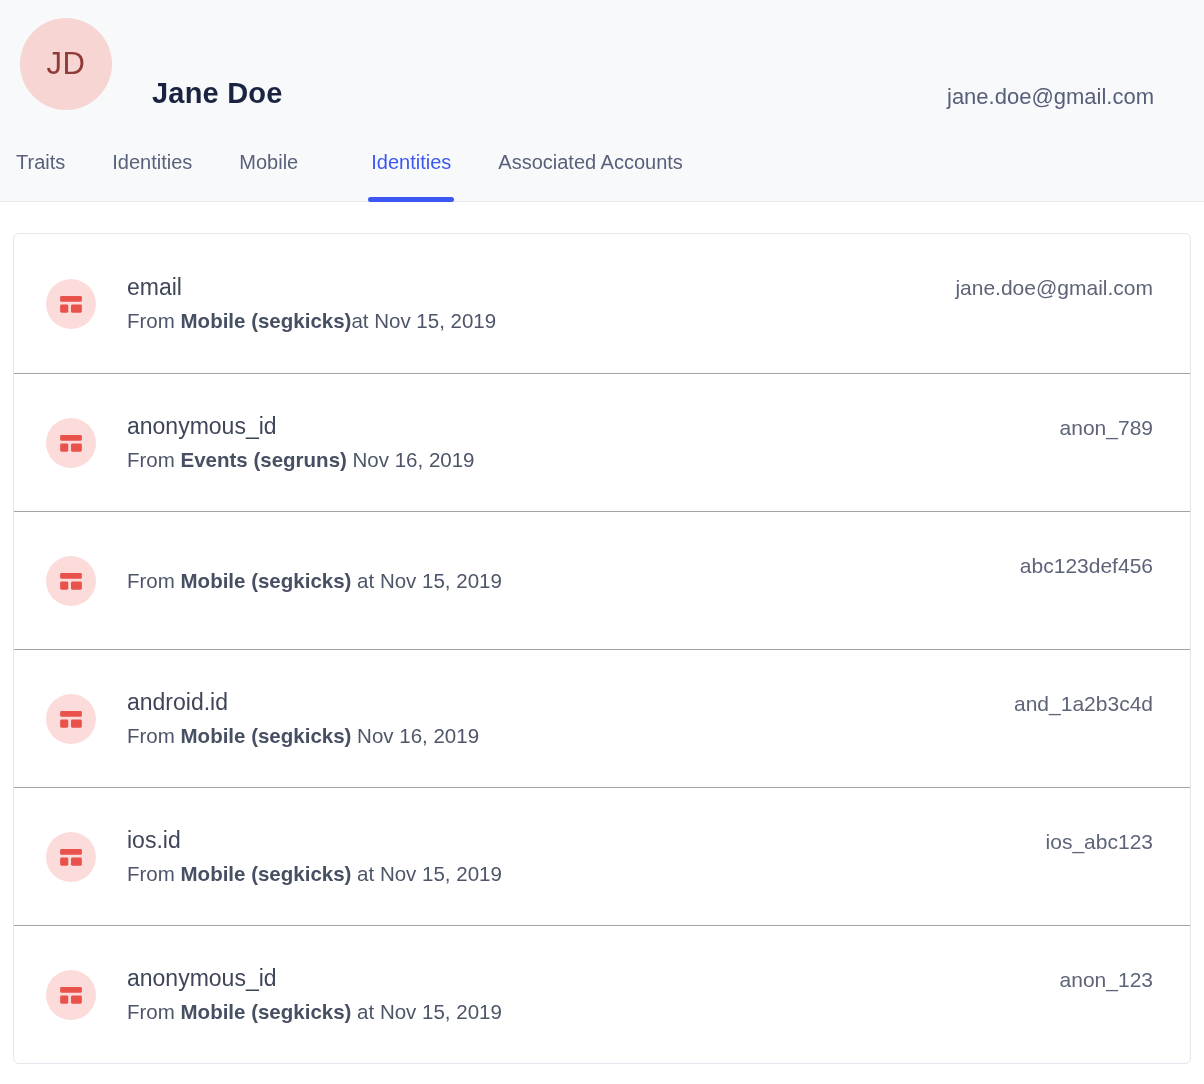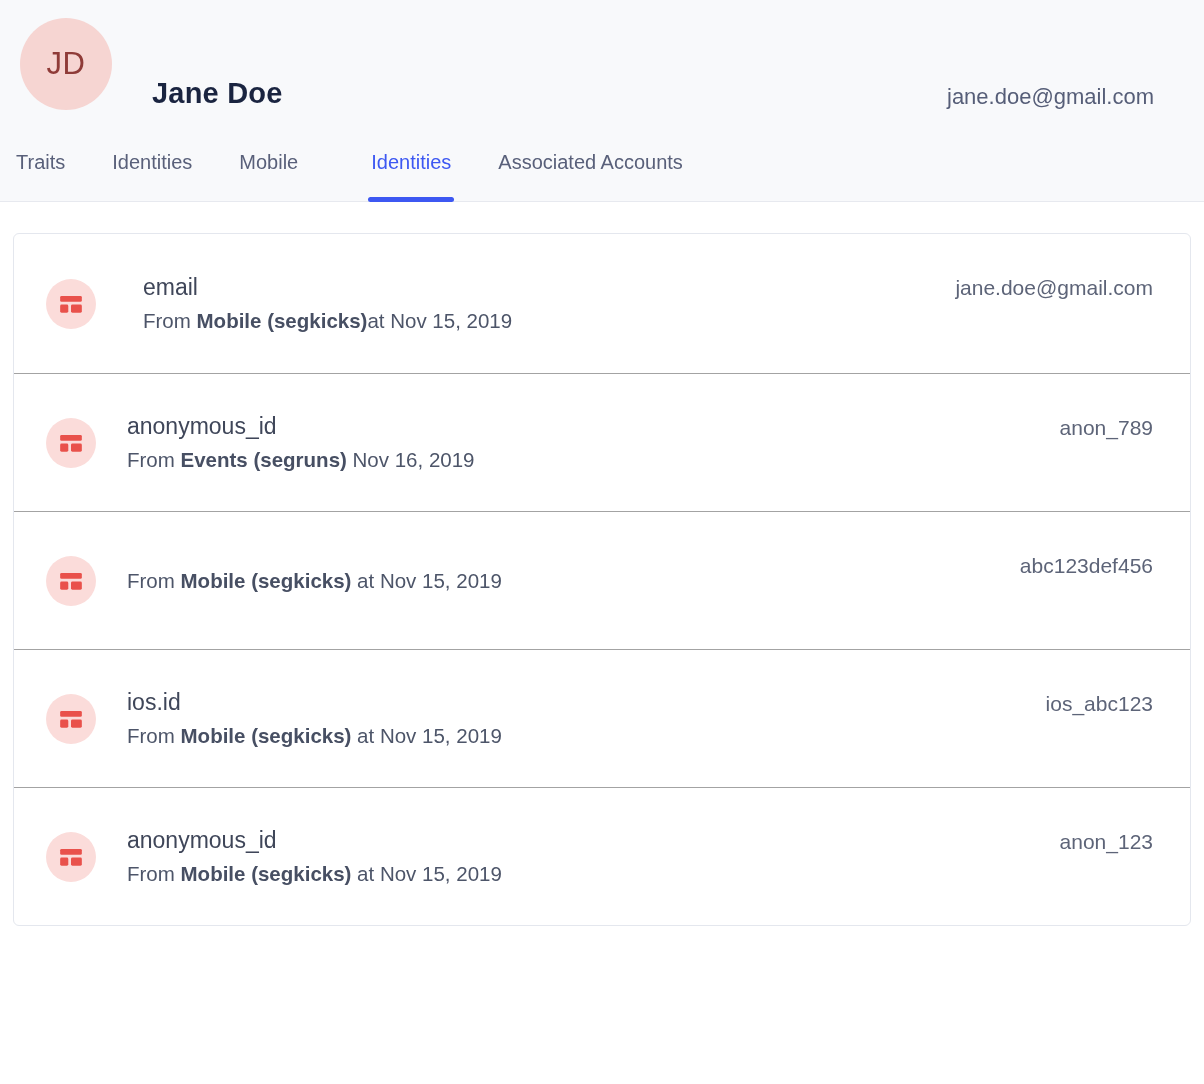"email" .row:first-child { gap: 16px -> none }
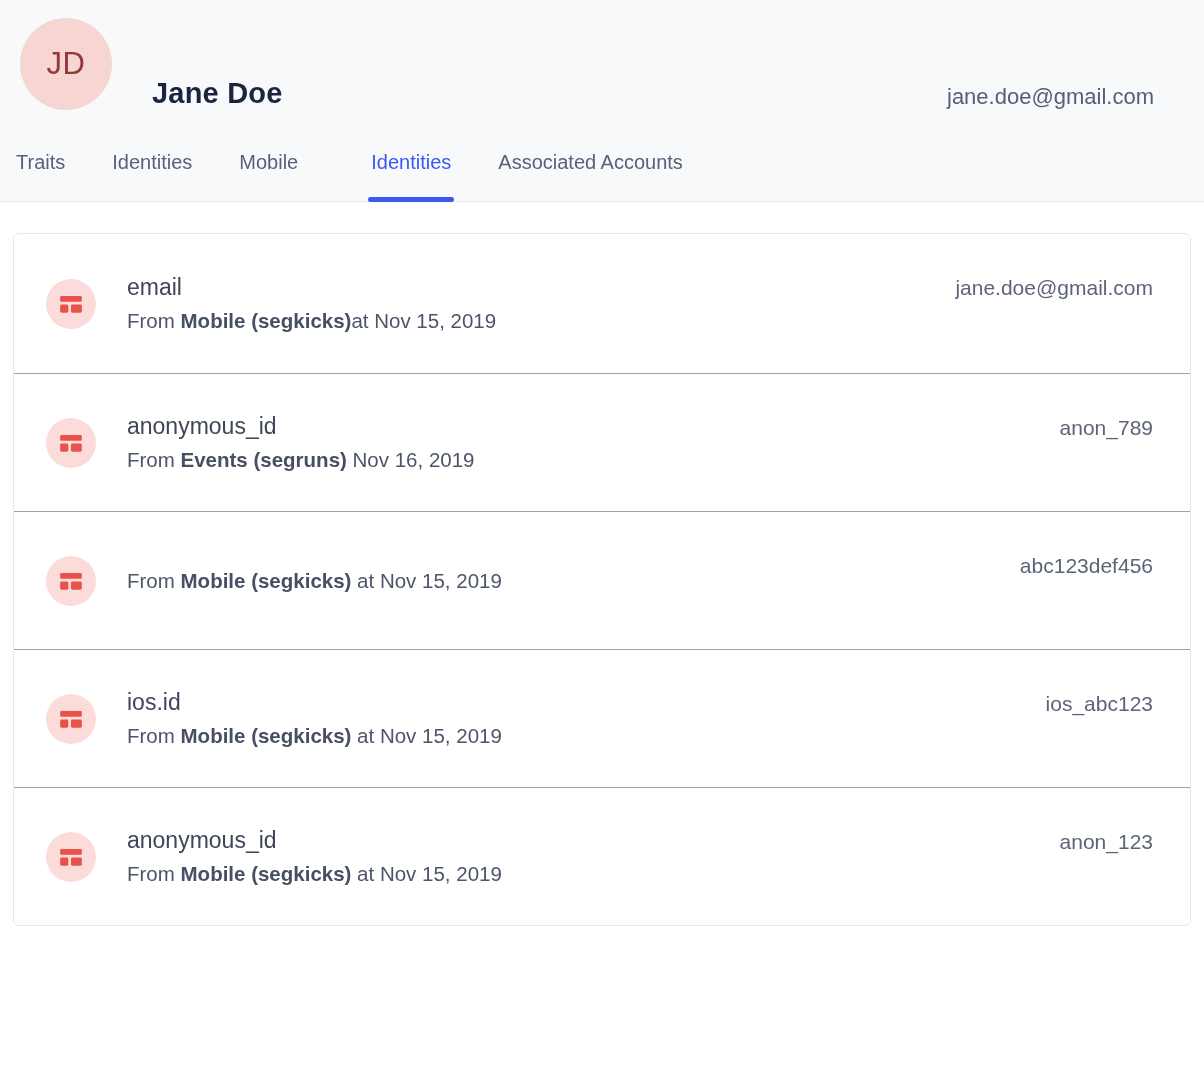"android.id" div.row { html: none -> <div> <div> <svg> <rect></rect> <rect></rect> <rect></rect> </svg> </div> <div> <div>android.id</div> <div><span>From </span><b>Mobile (segkicks)</b><span> Nov 16, 2019</span></div> </div> <div>and_1a2b3c4d</div> </div> }
